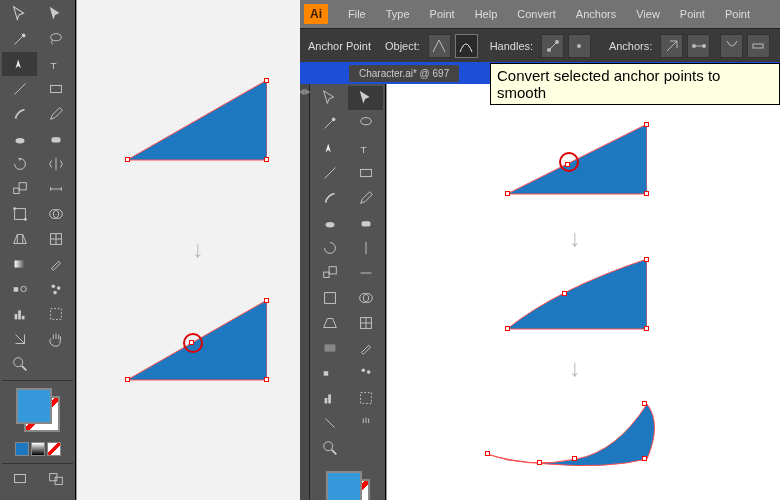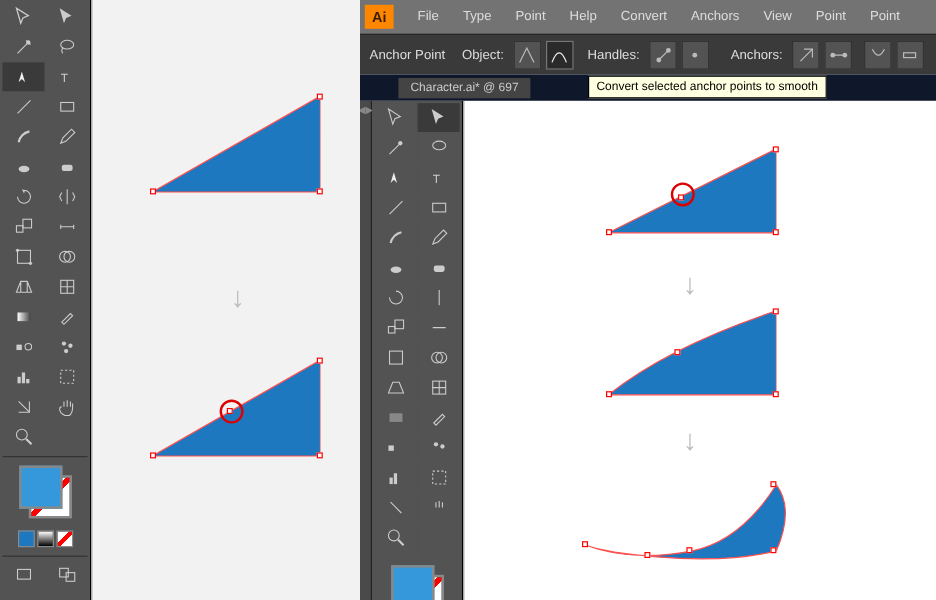"Character.ai* @ 697" .tabbar { background: #0f172a -> #1d4ed8; padding-left: 32px -> 49px }
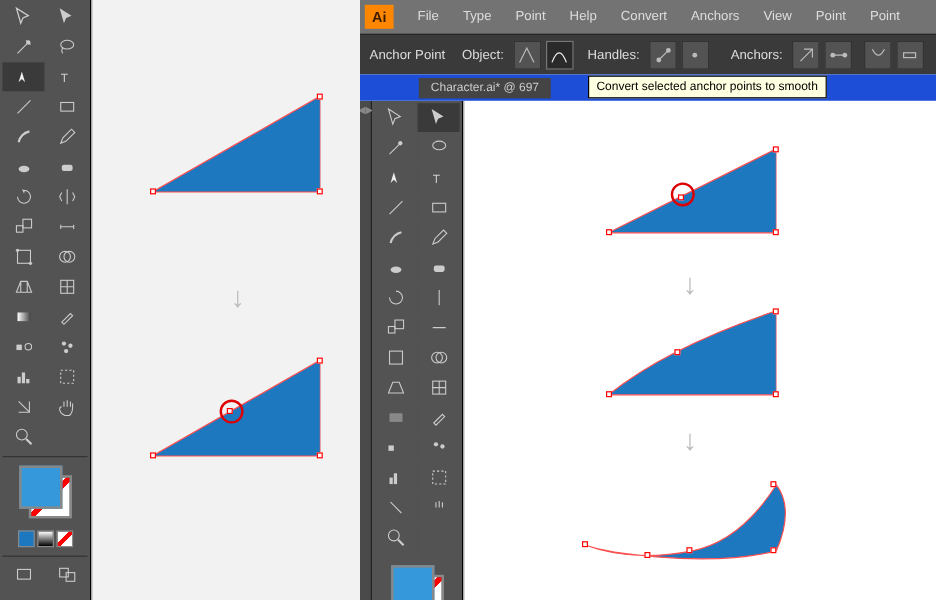"Convert selected anchor points to" .tooltip { font-size: 10px -> 15px }
